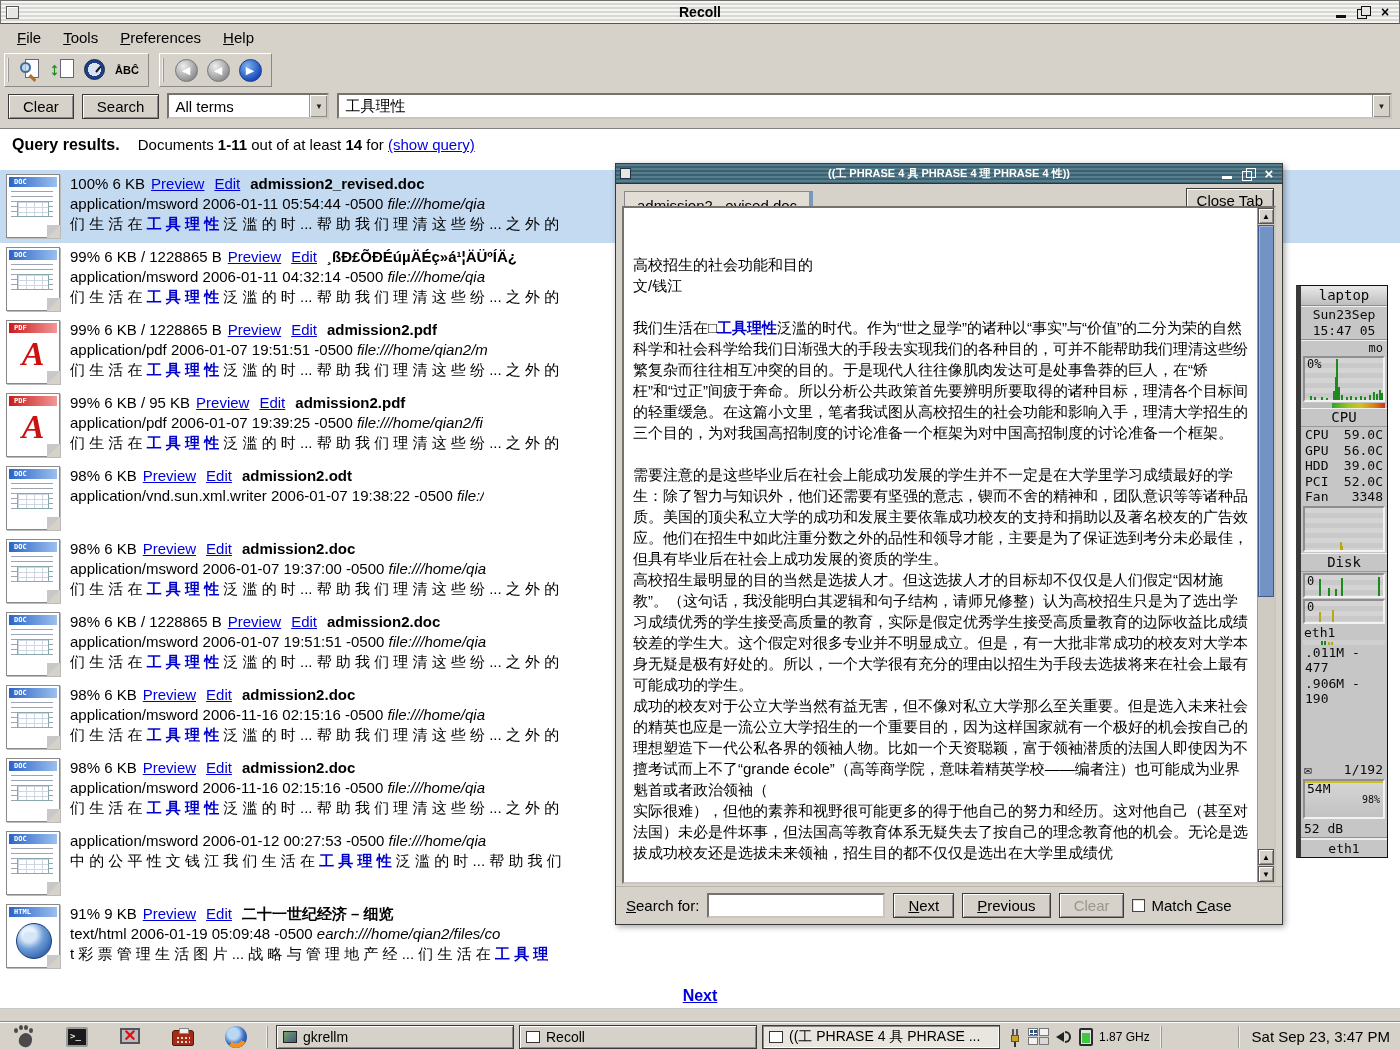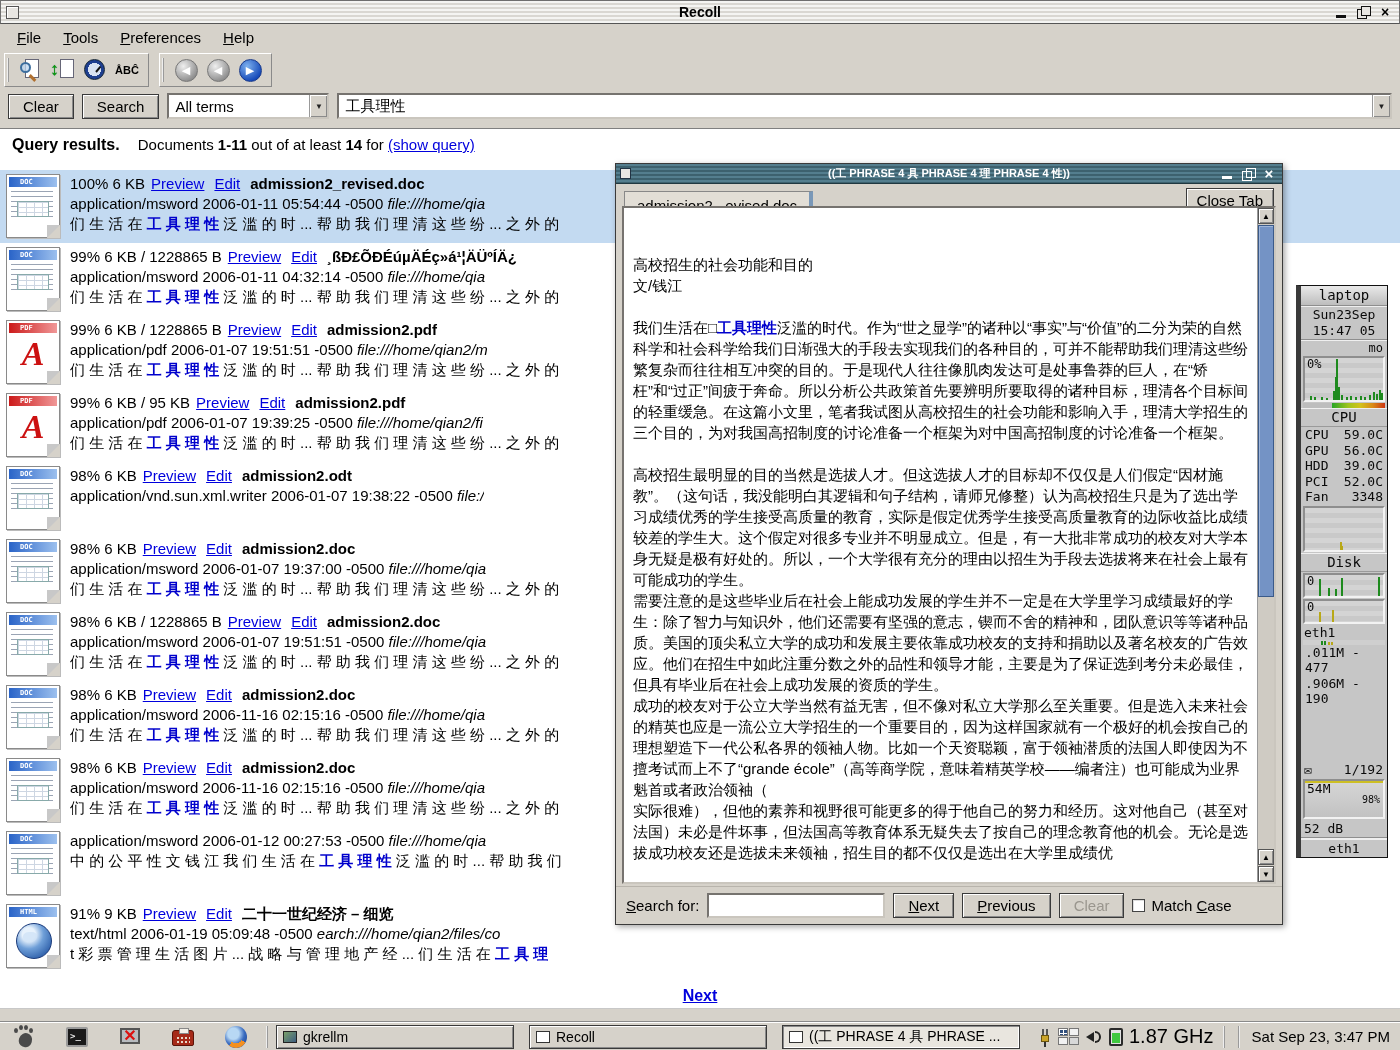"DOC" .ficon .hdr { padding-left: 11px -> 5px }
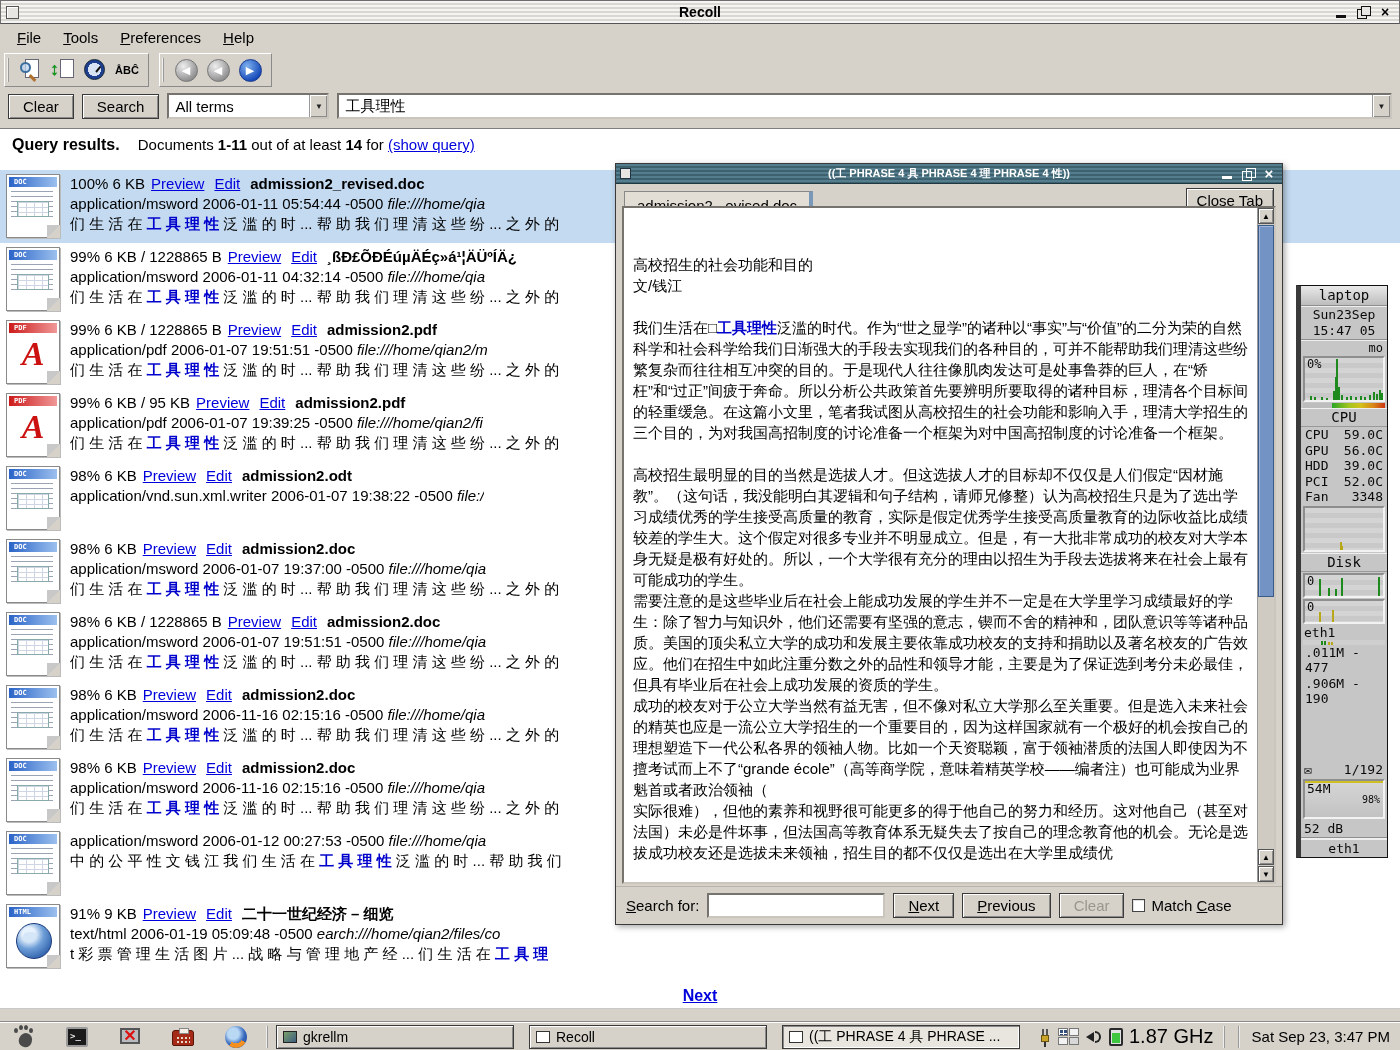"高校招生最明显的目的当然是选拔人才。但这选拔人才的目标却不仅仅是人们假定“因材施" div.para { order: before "需要注意的是这些毕业后在社会上能成功发展的学生并不一定是在大学里学习成绩最好的学" -> after "需要注意的是这些毕业后在社会上能成功发展的学生并不一定是在大学里学习成绩最好的学" }
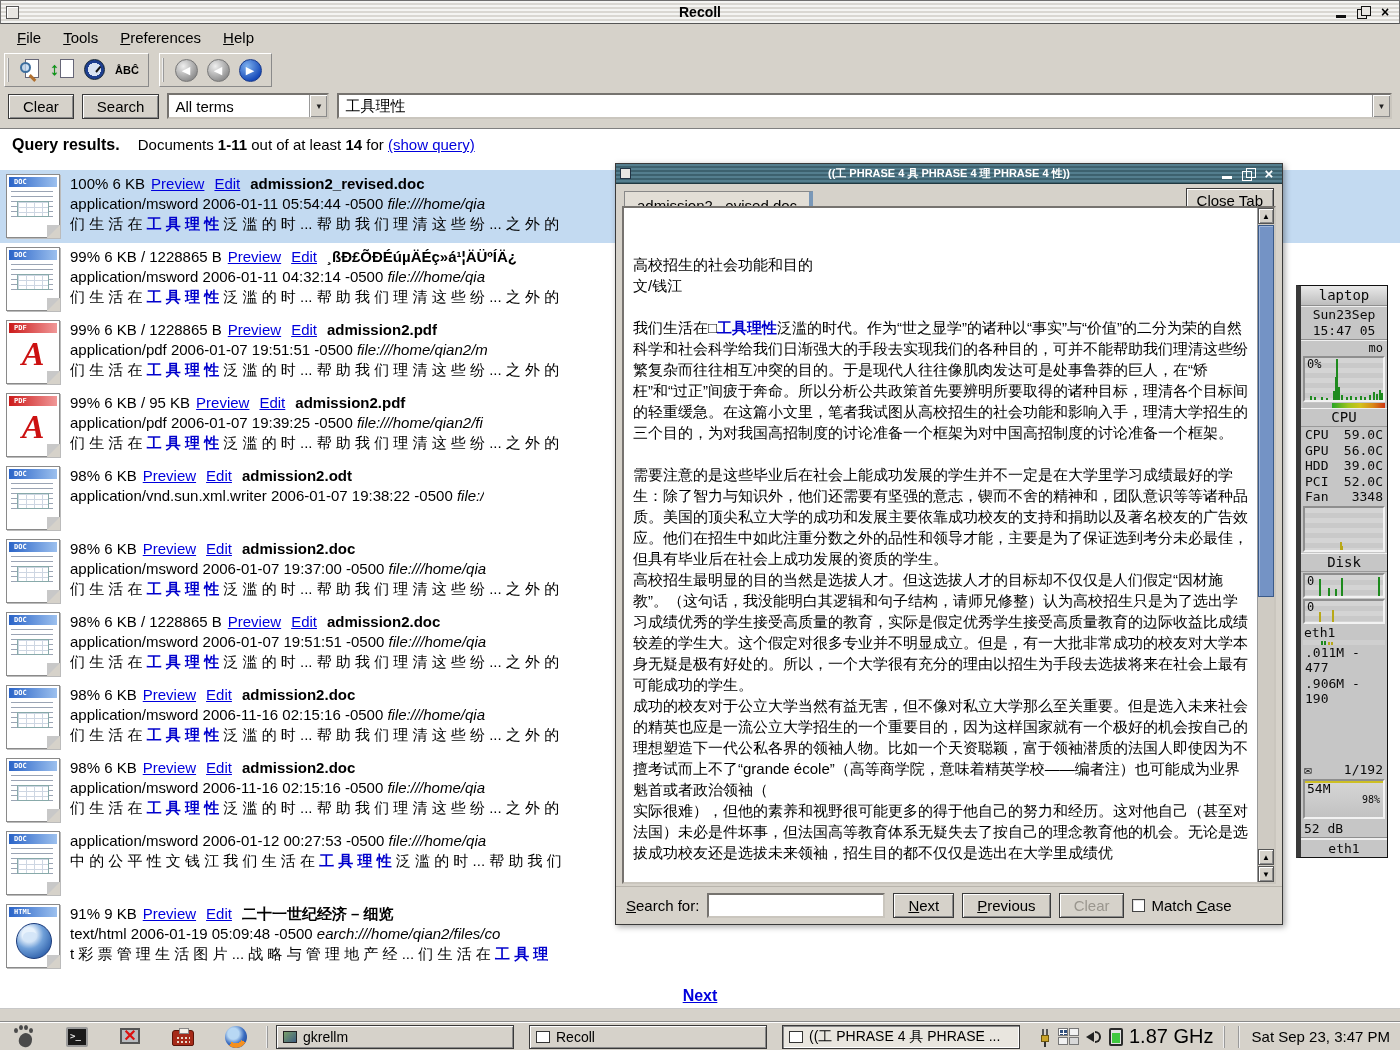"gkrellm" .tk-win { margin-right: 12px -> 2px }
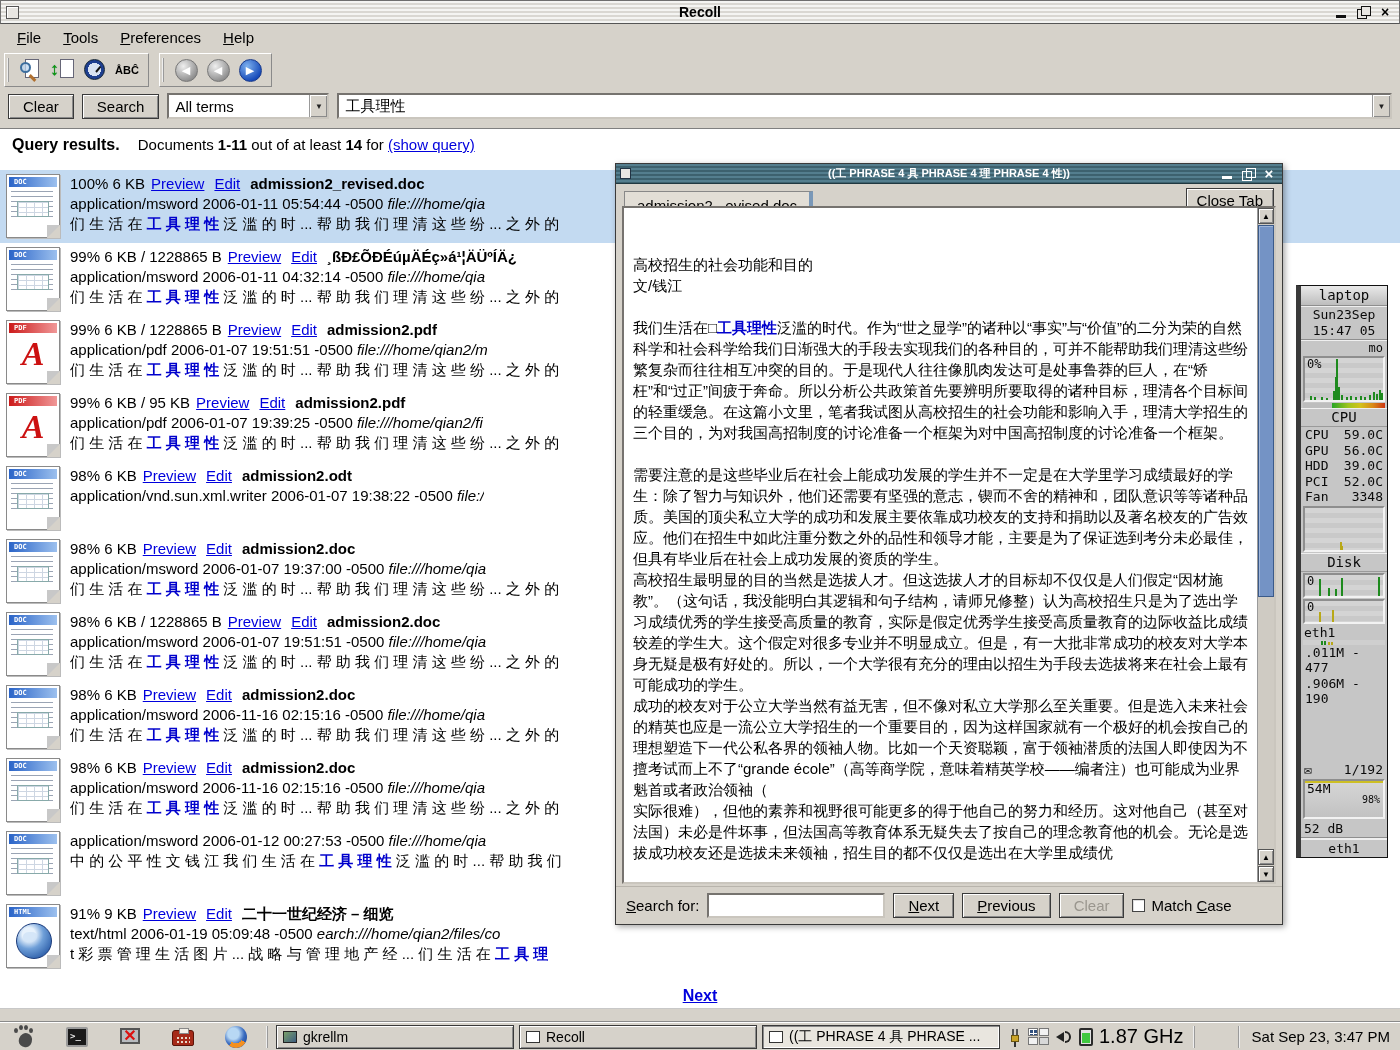"1.87 GHz" .tk-freq { font-size: 20px -> 12px }
